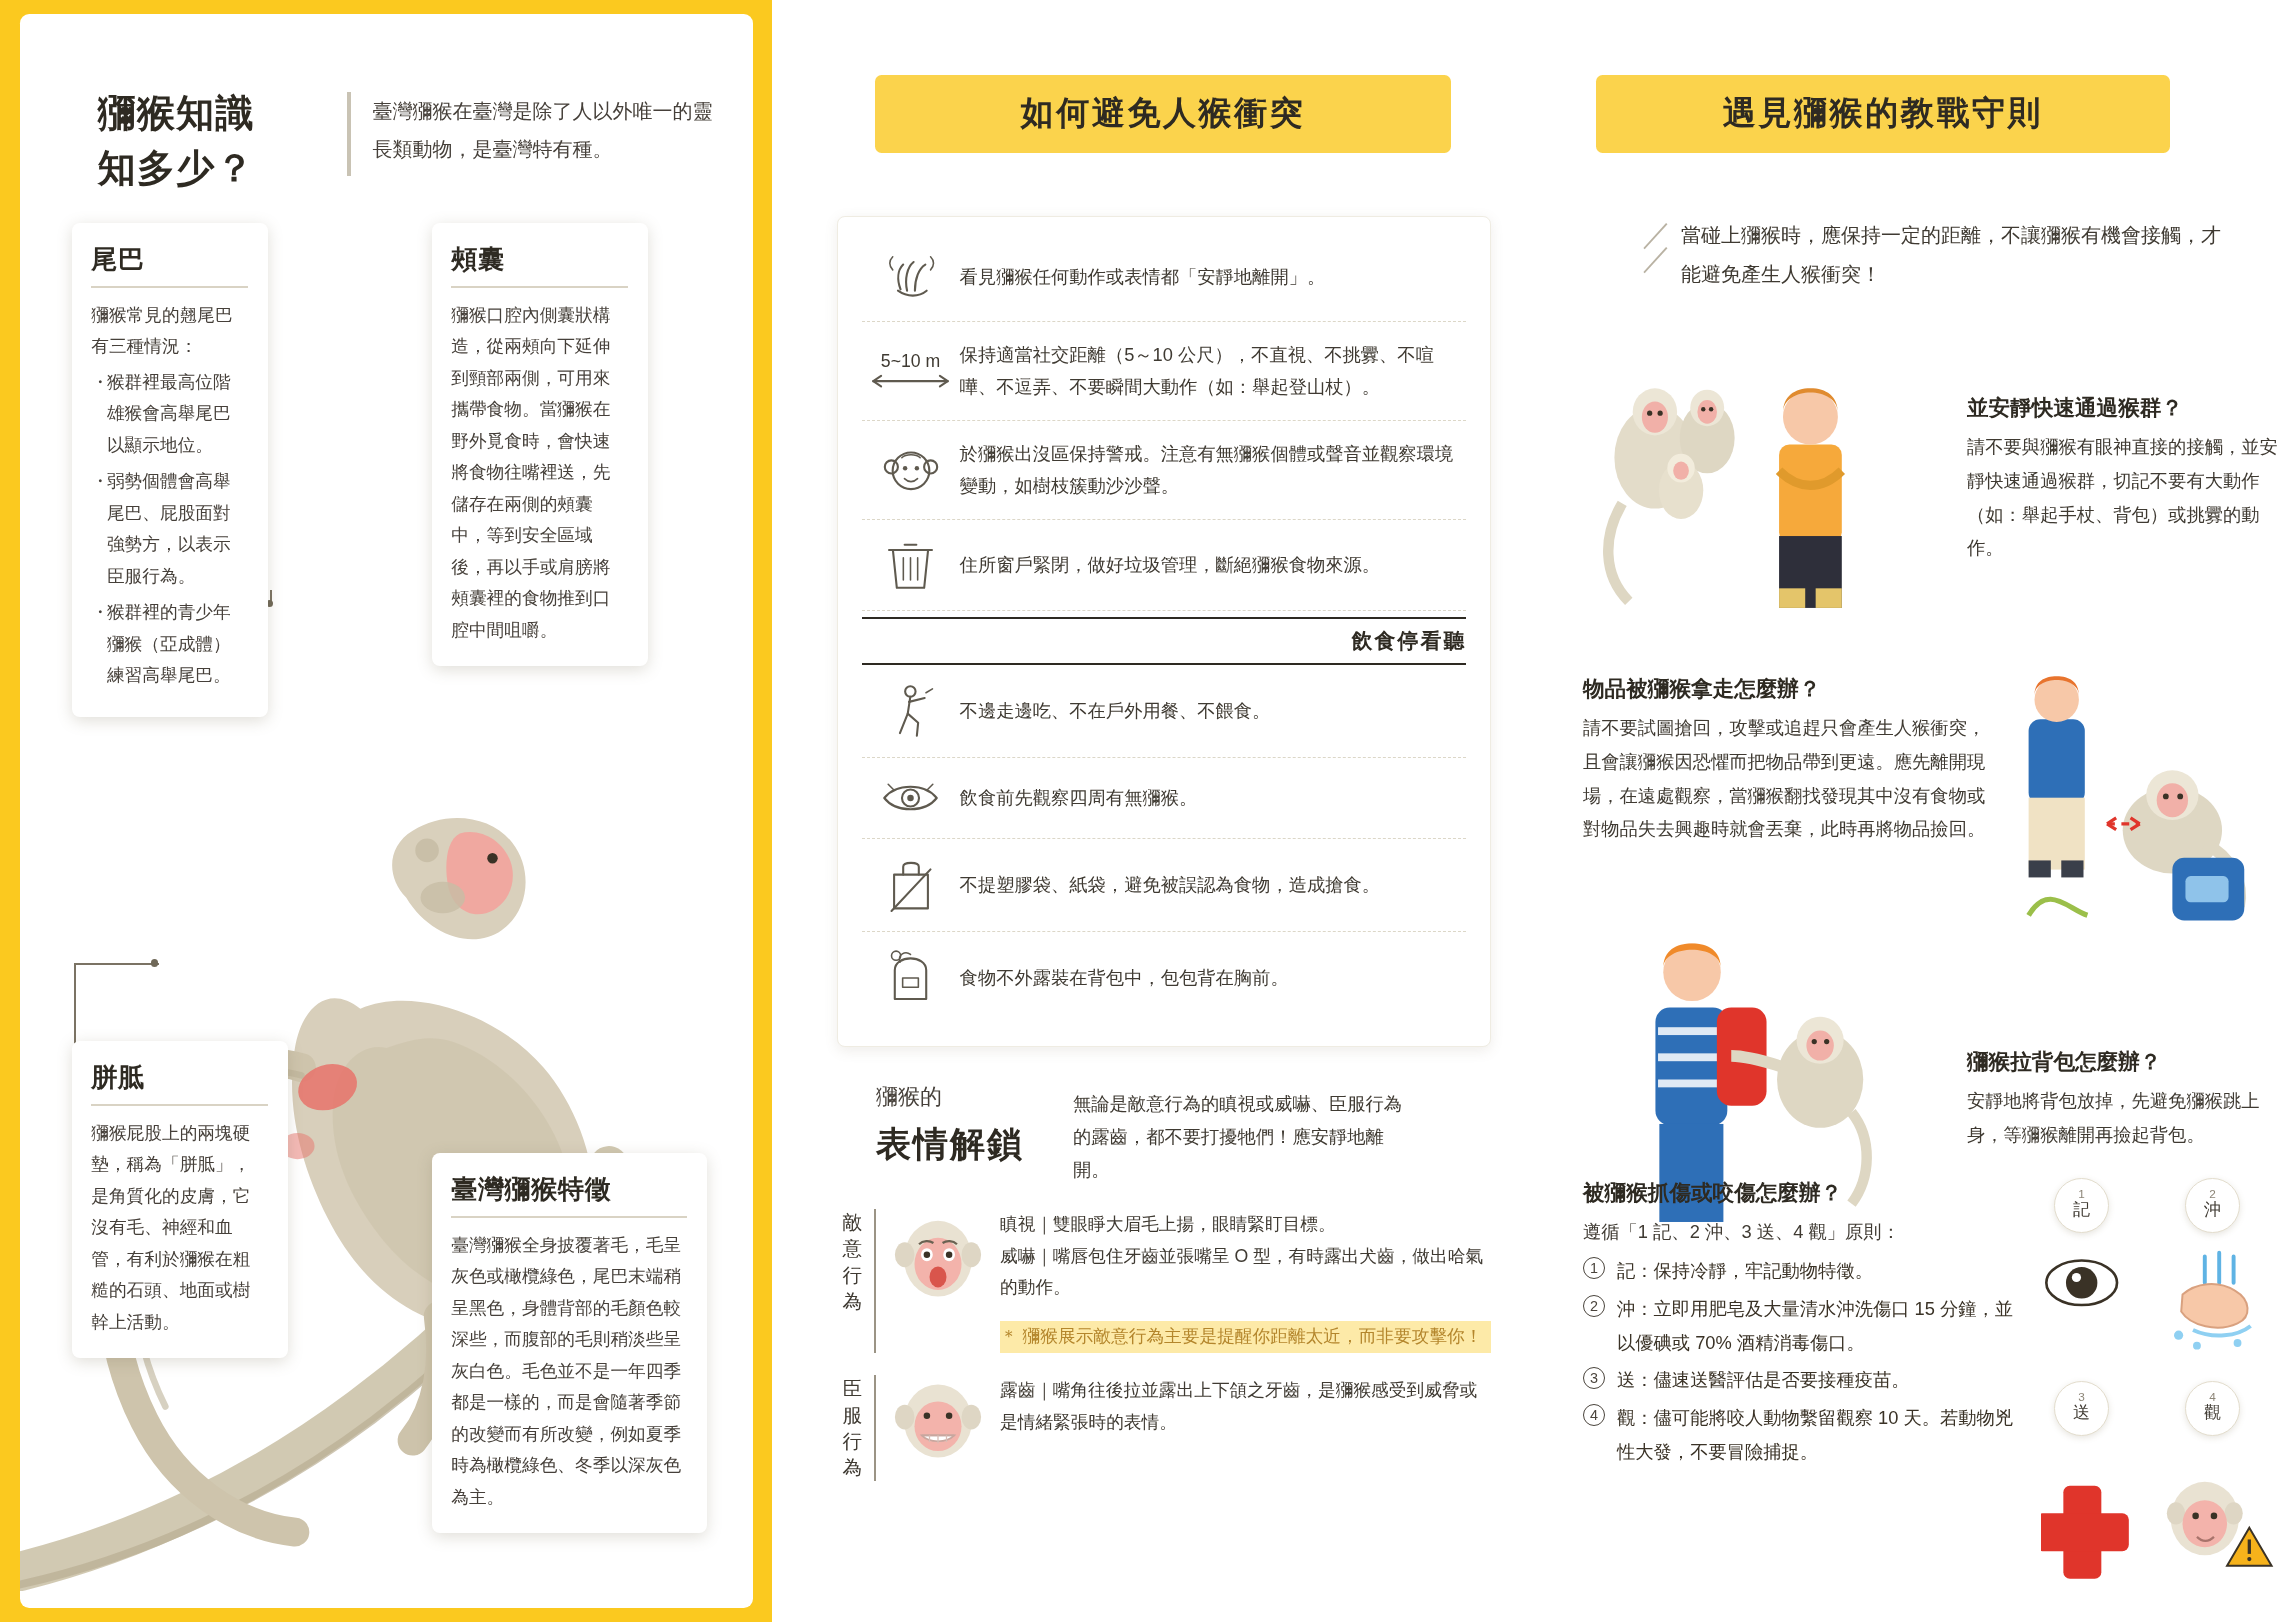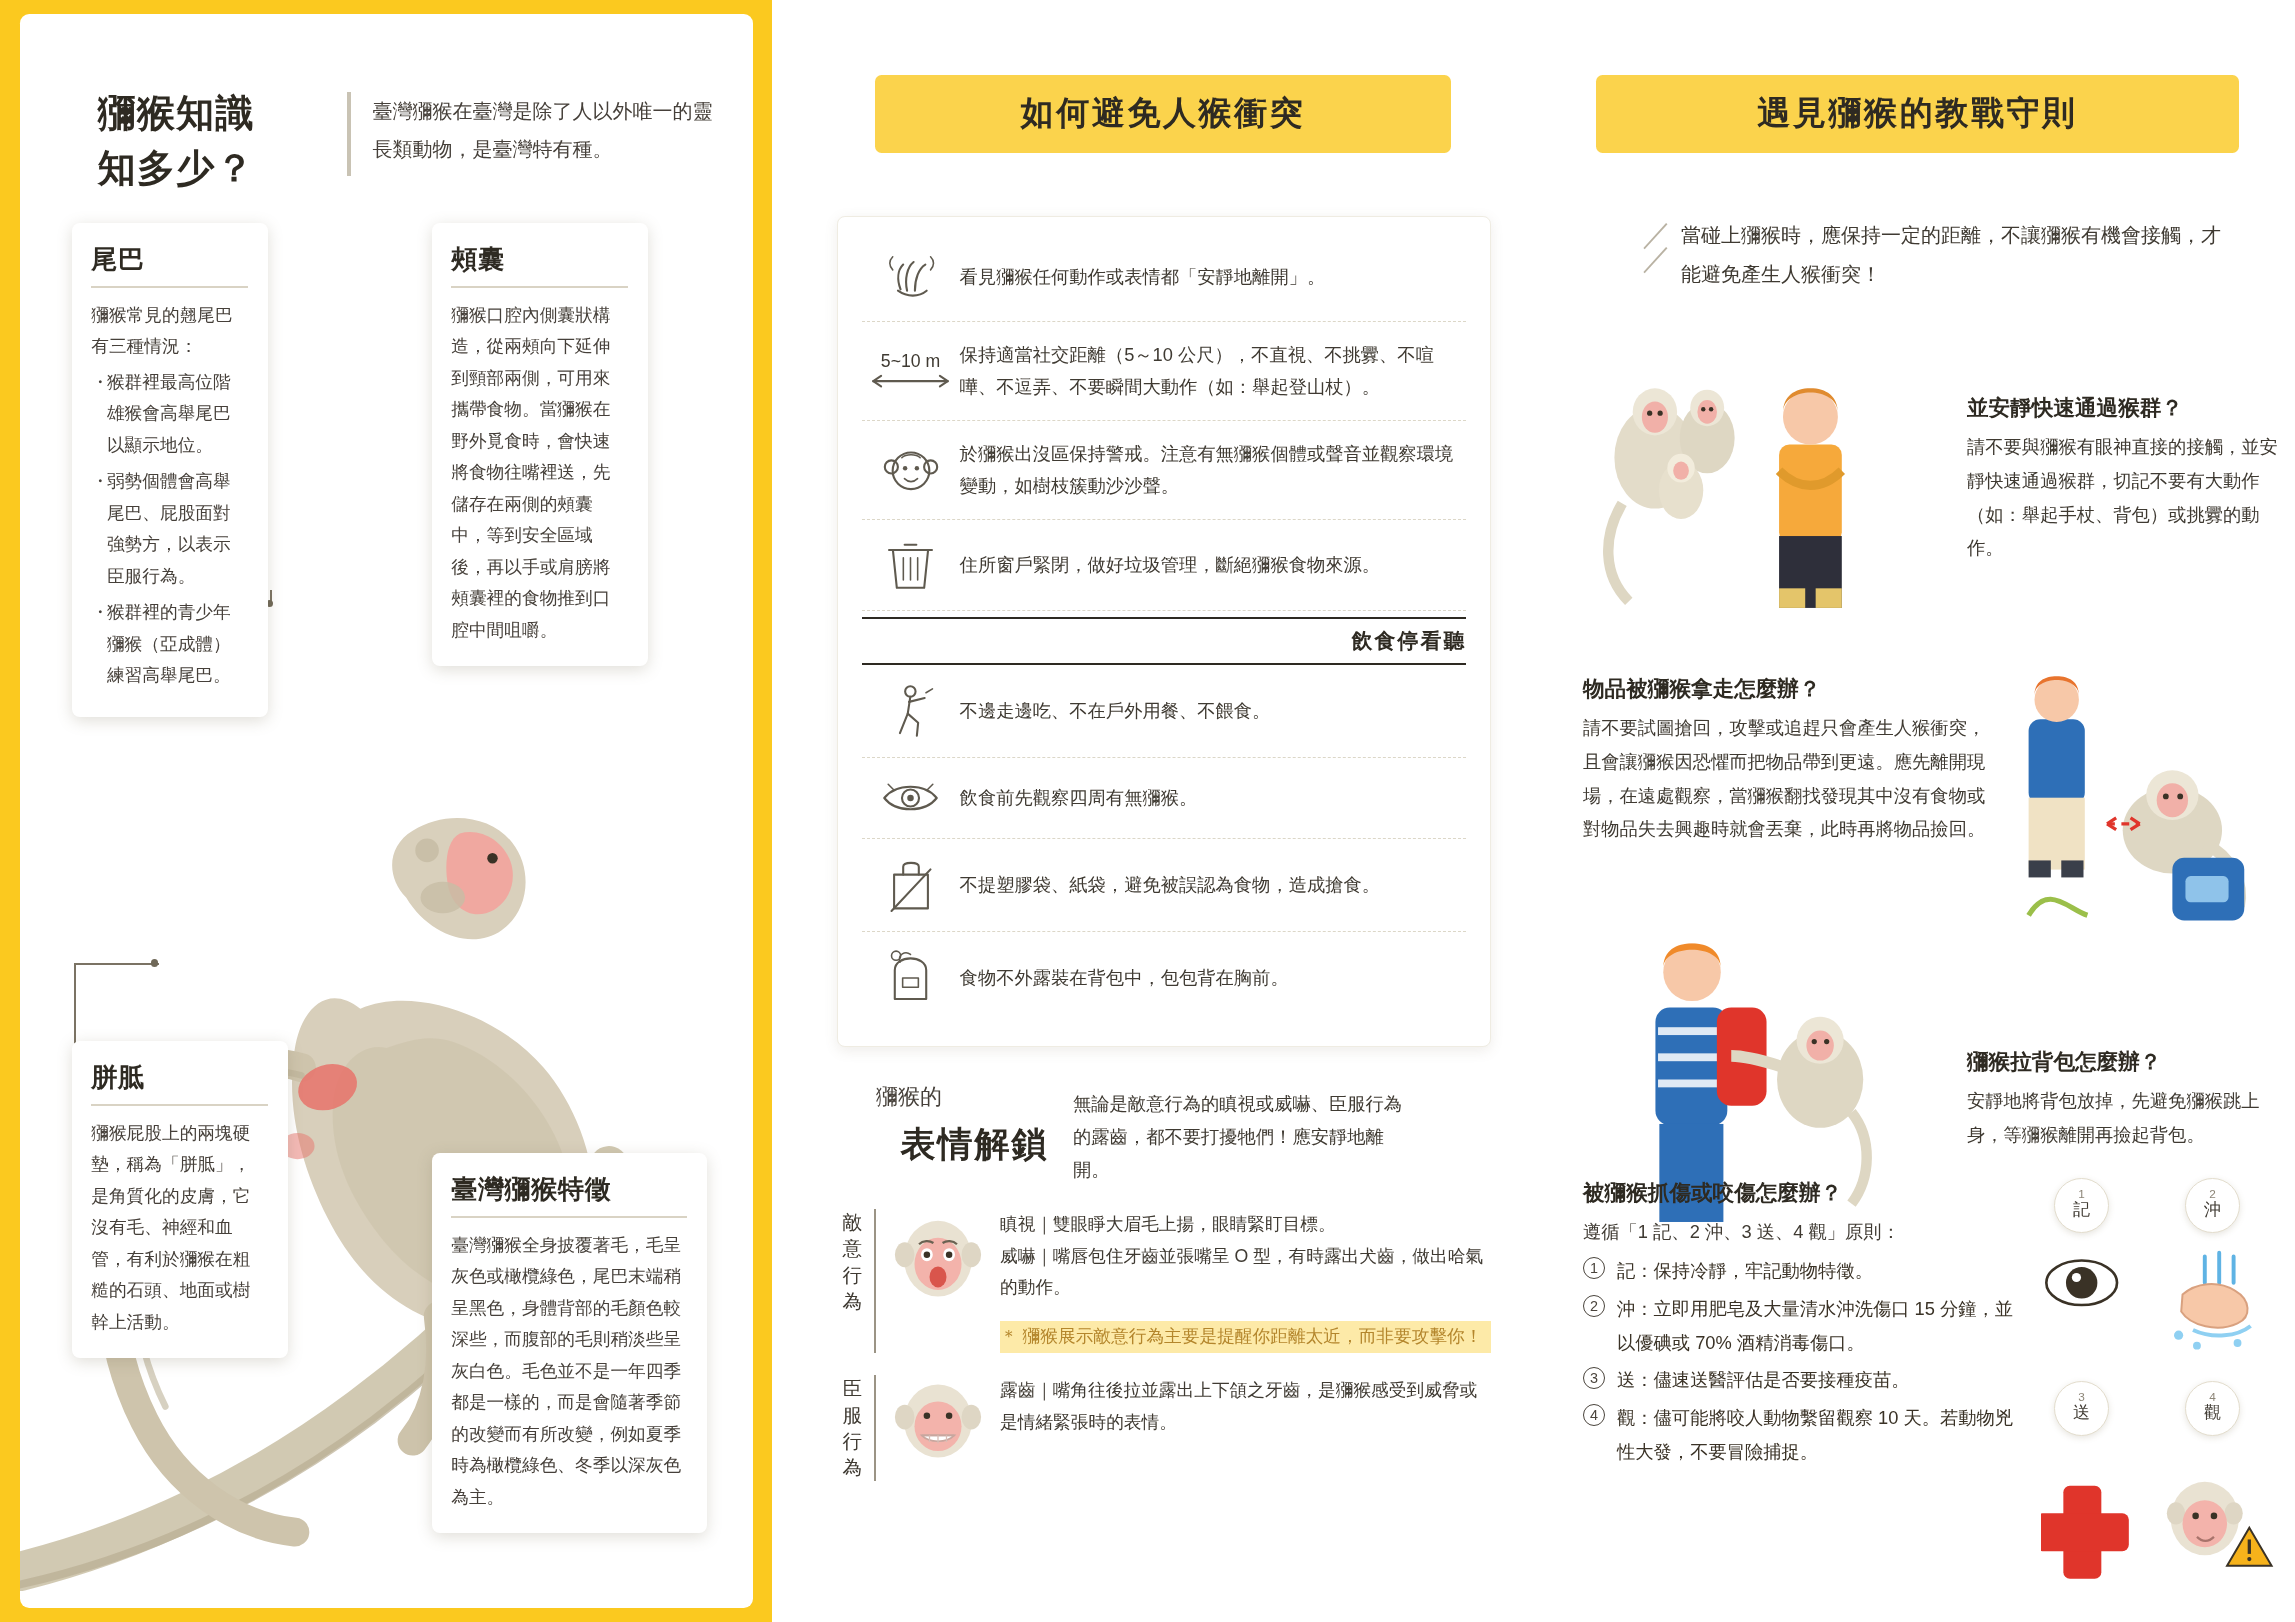"遇見獼猴的教戰守則" #right-band { width: 643px -> 574px }
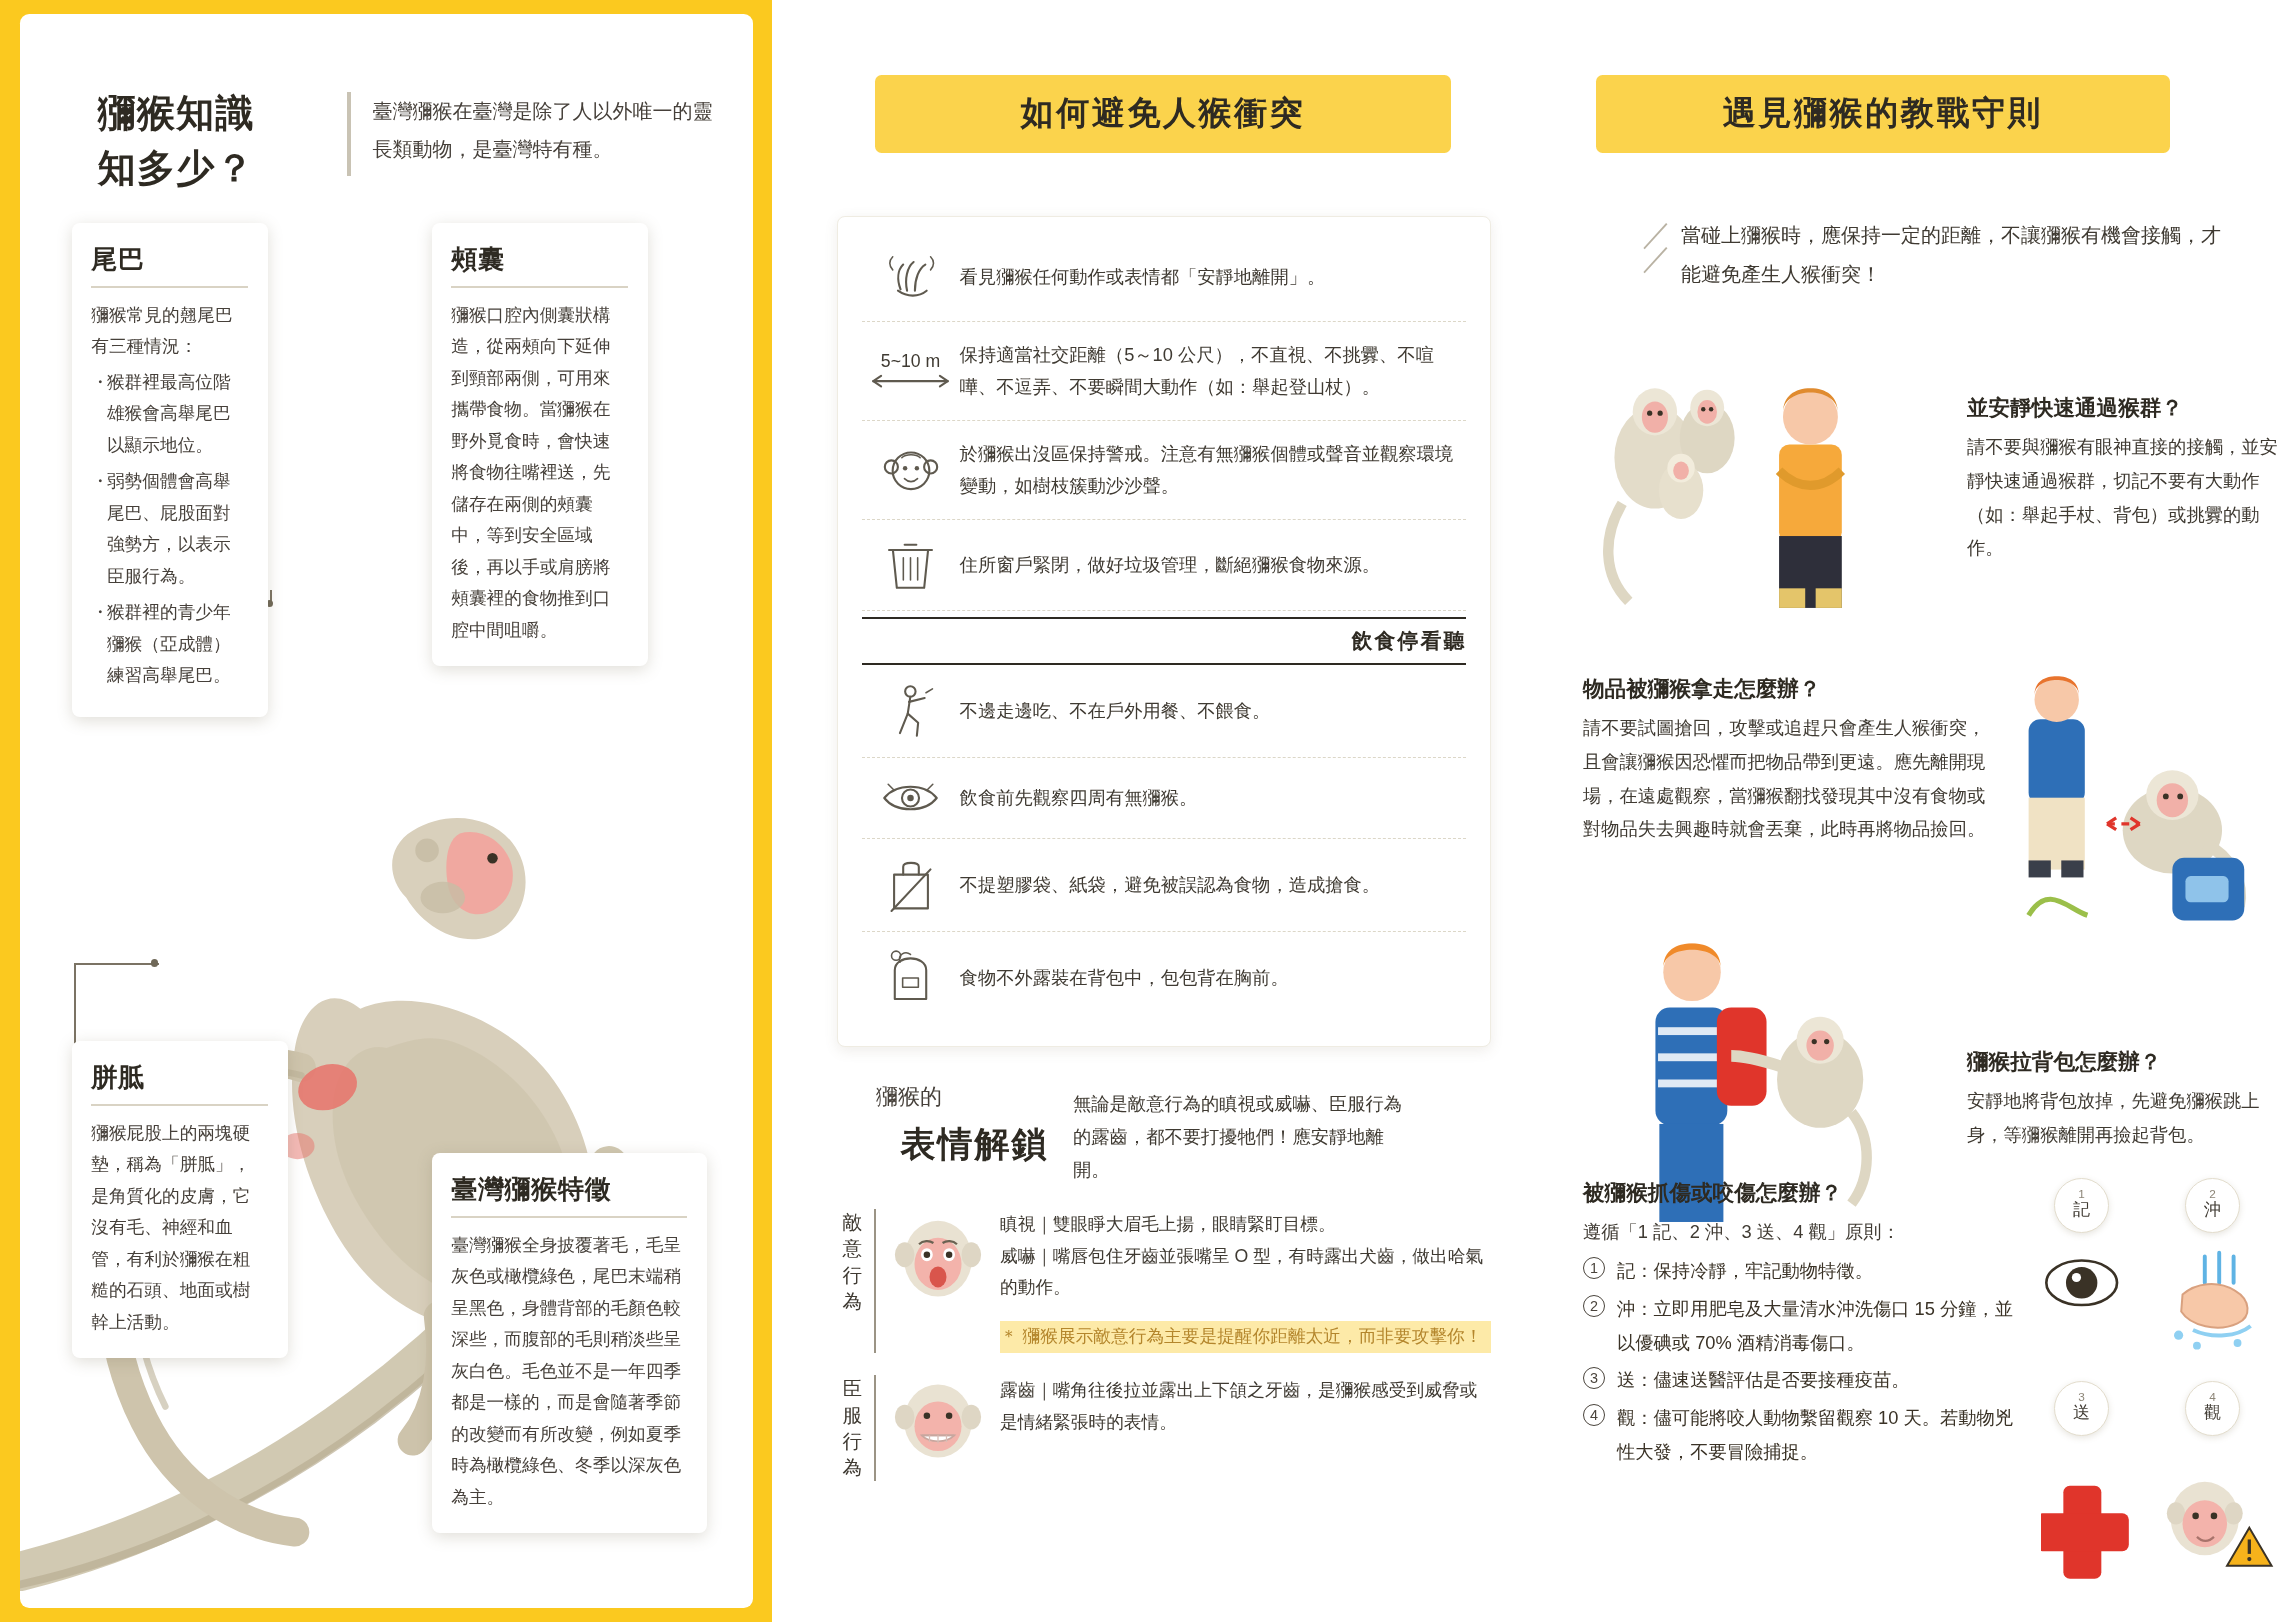"表情解鎖" #faces-title b { text-align: center -> none }
